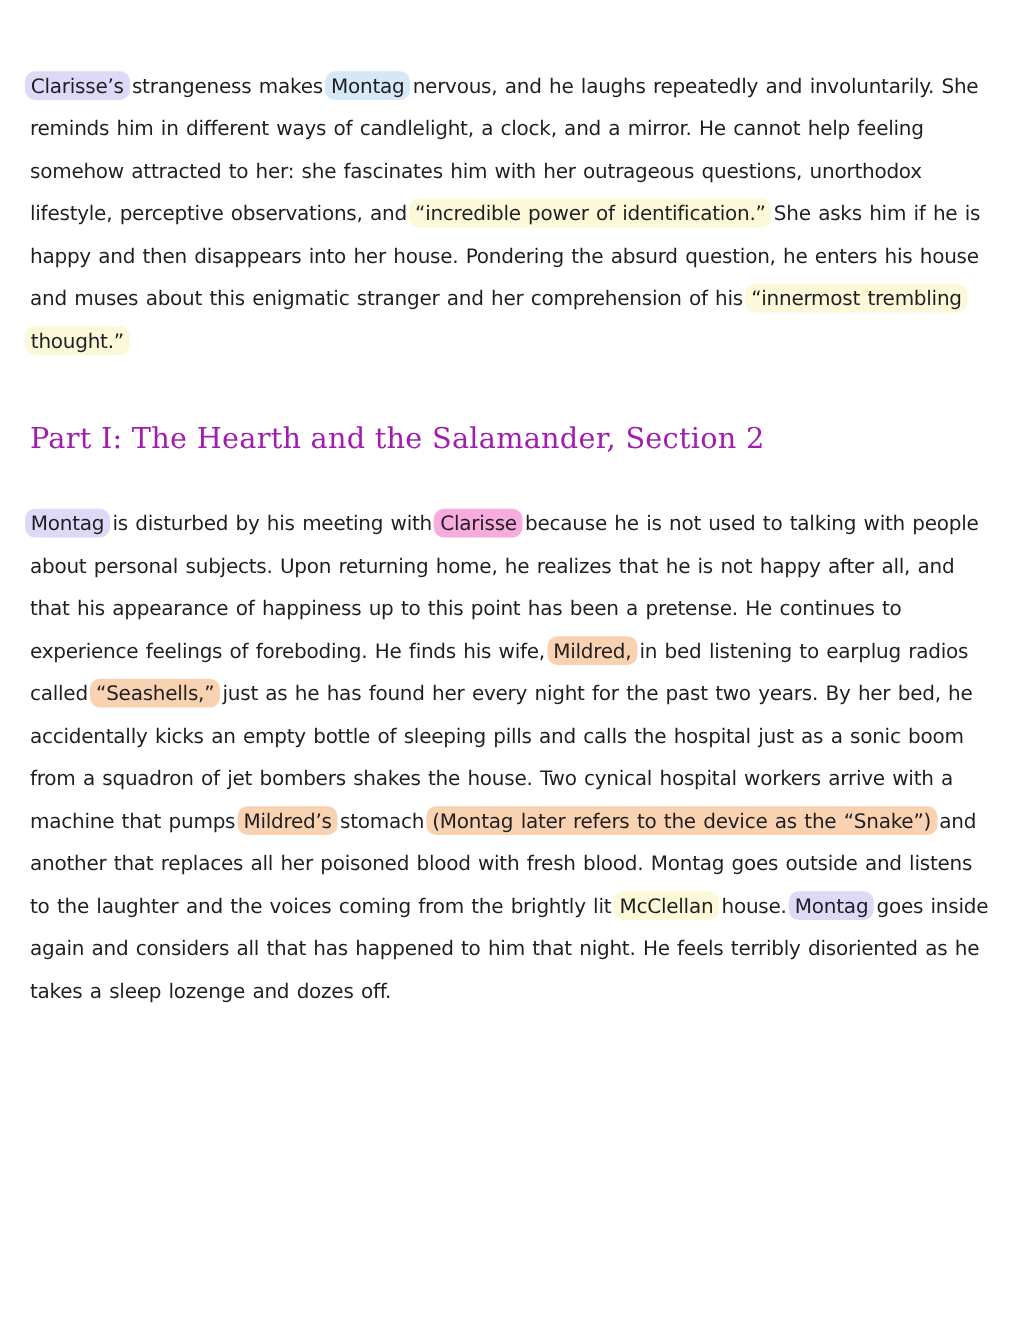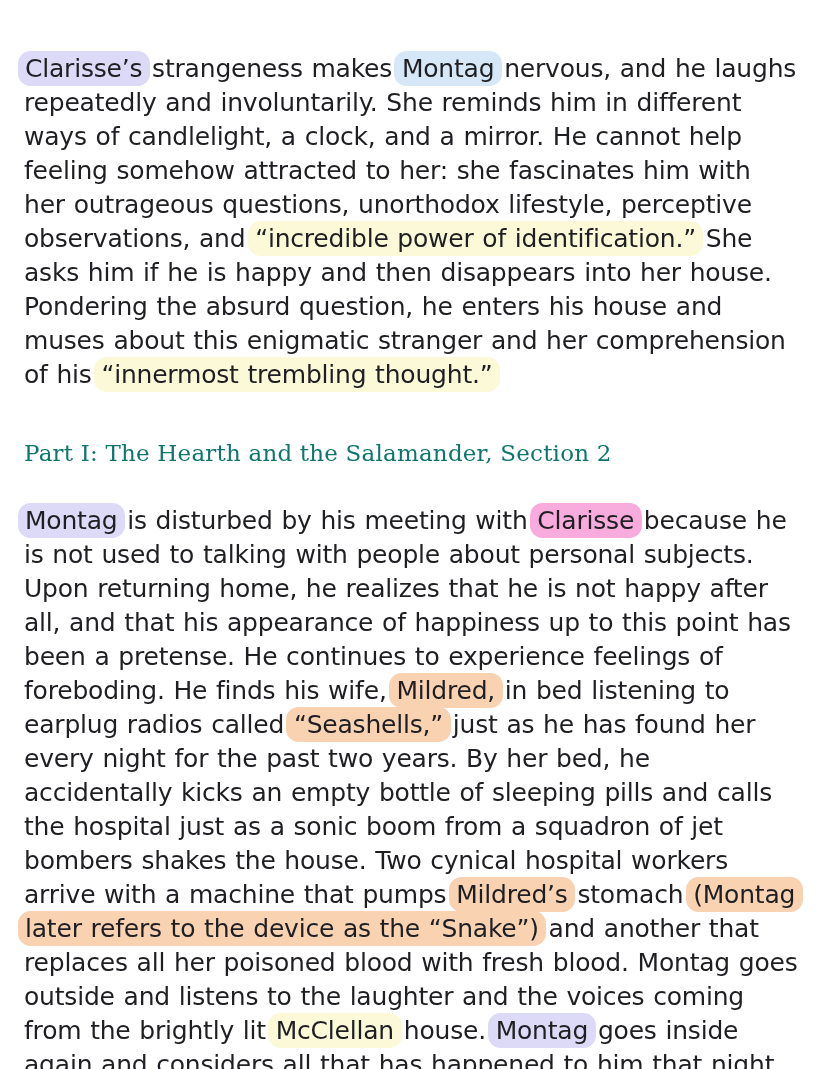"Clarisse’s strangeness makes Montag" .para { font-size: 25px -> 16px }
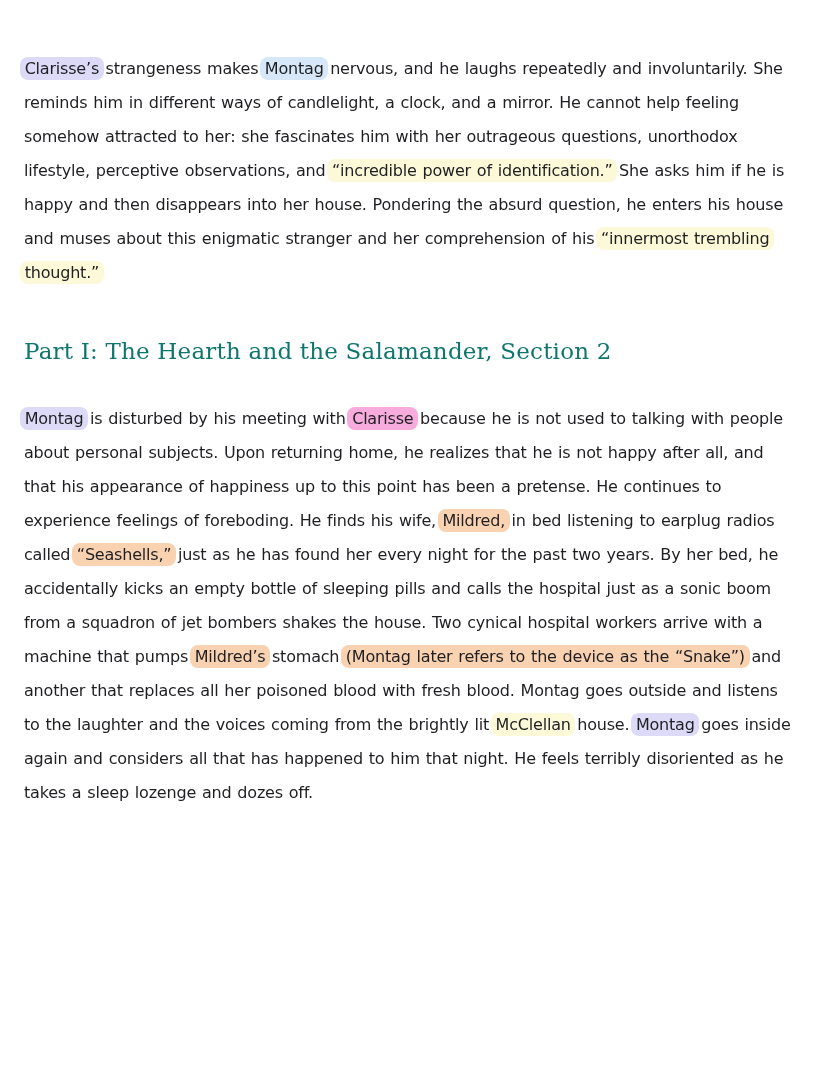"Part I: The Hearth and" .heading { color: #0f766e -> #a21caf }
